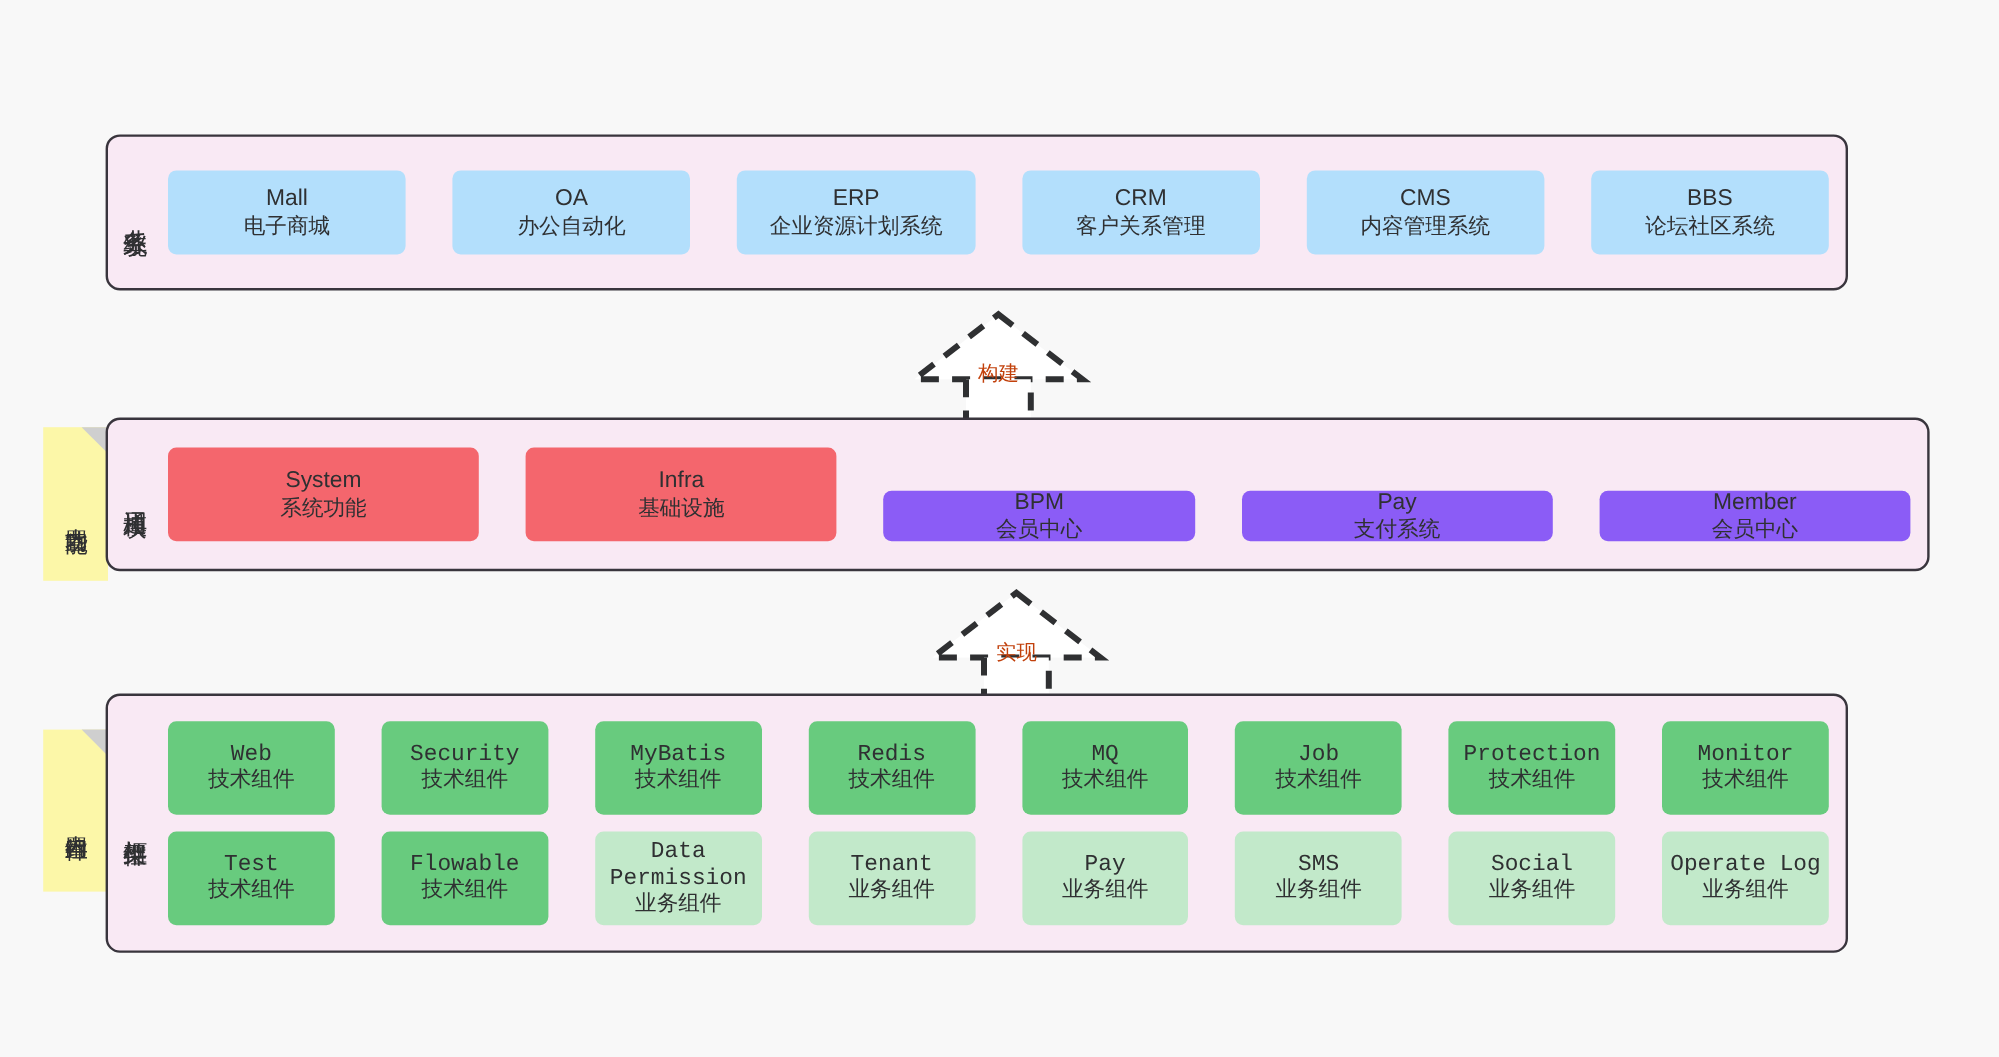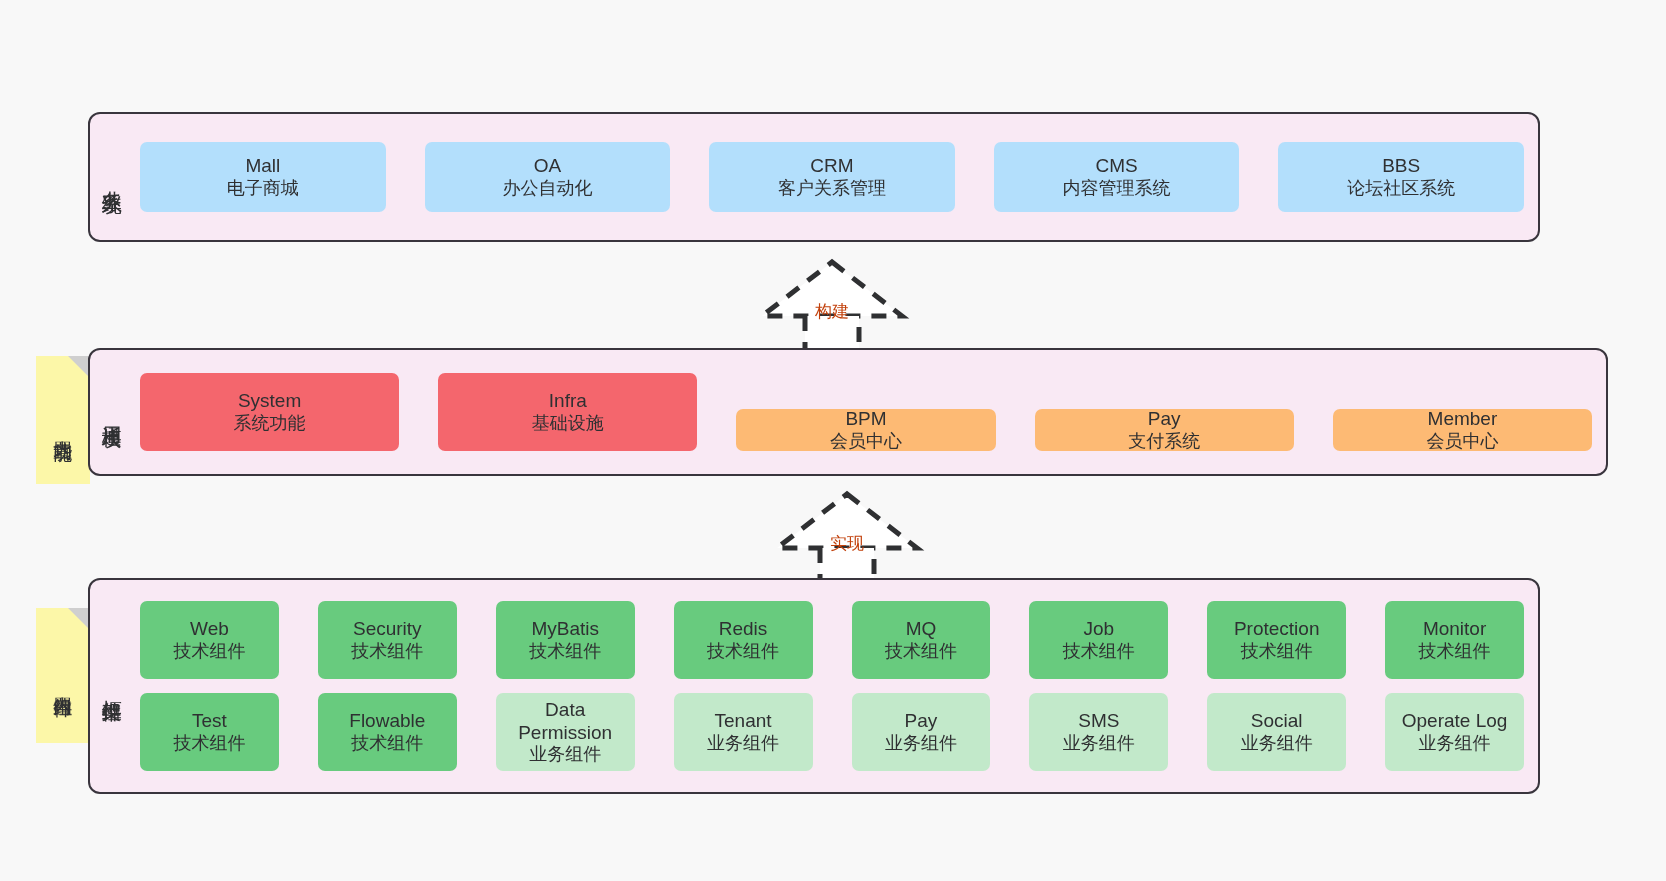"ERP" div.card { html: none -> <div> <span>ERP</span> <span>企业资源计划系统</span> </div> }
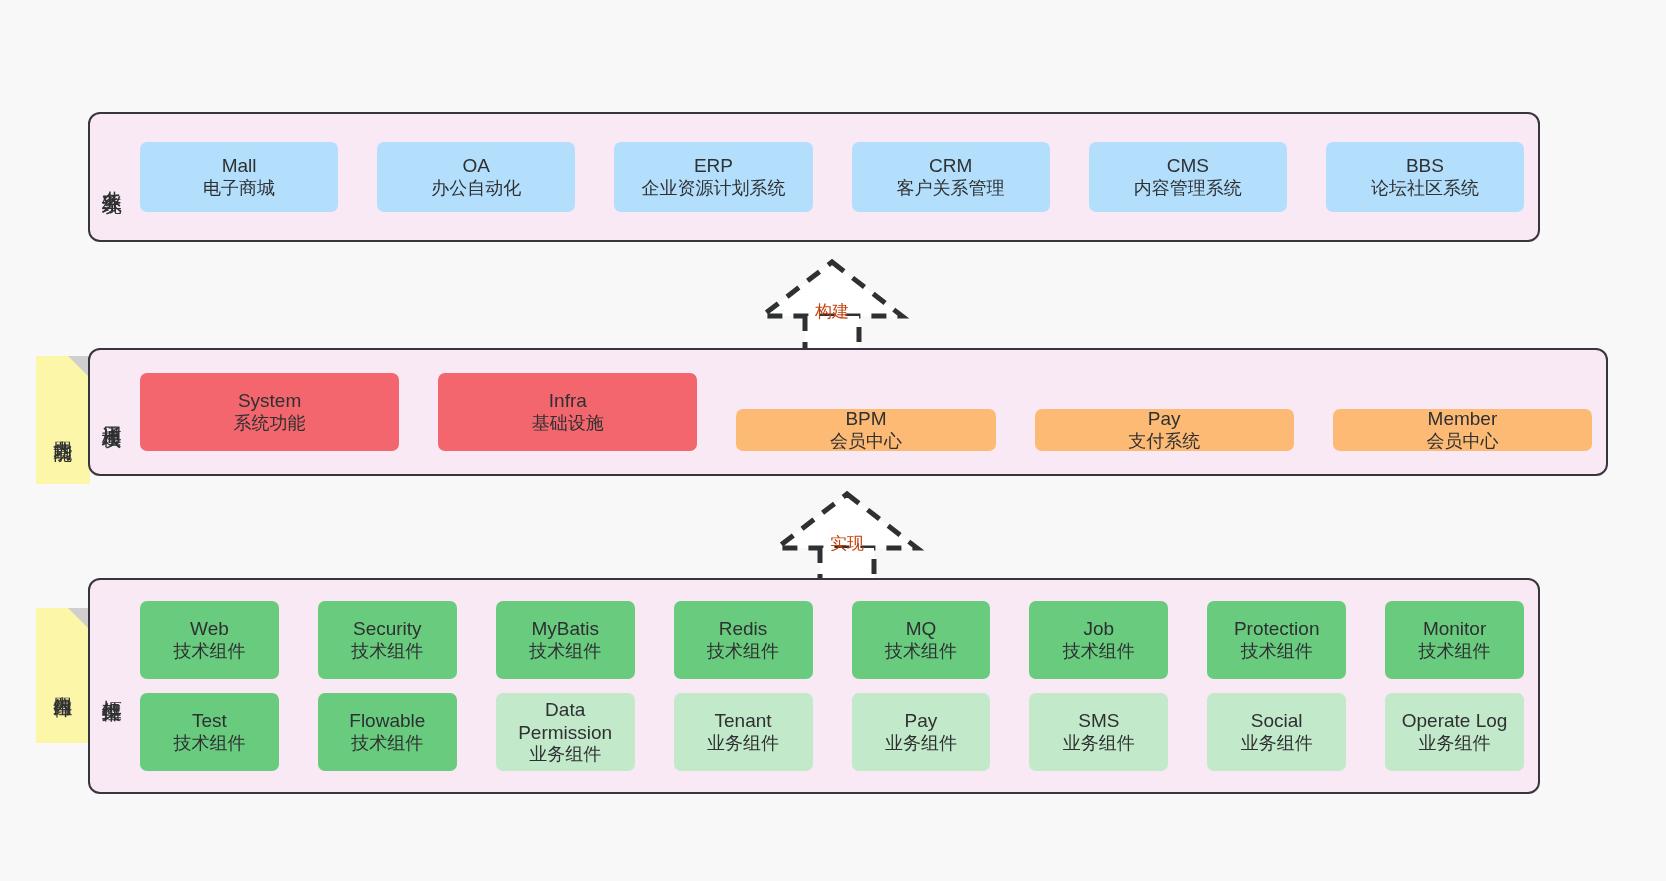"BPM" .c-pink { background: #fdba74 -> #8b5cf6 }
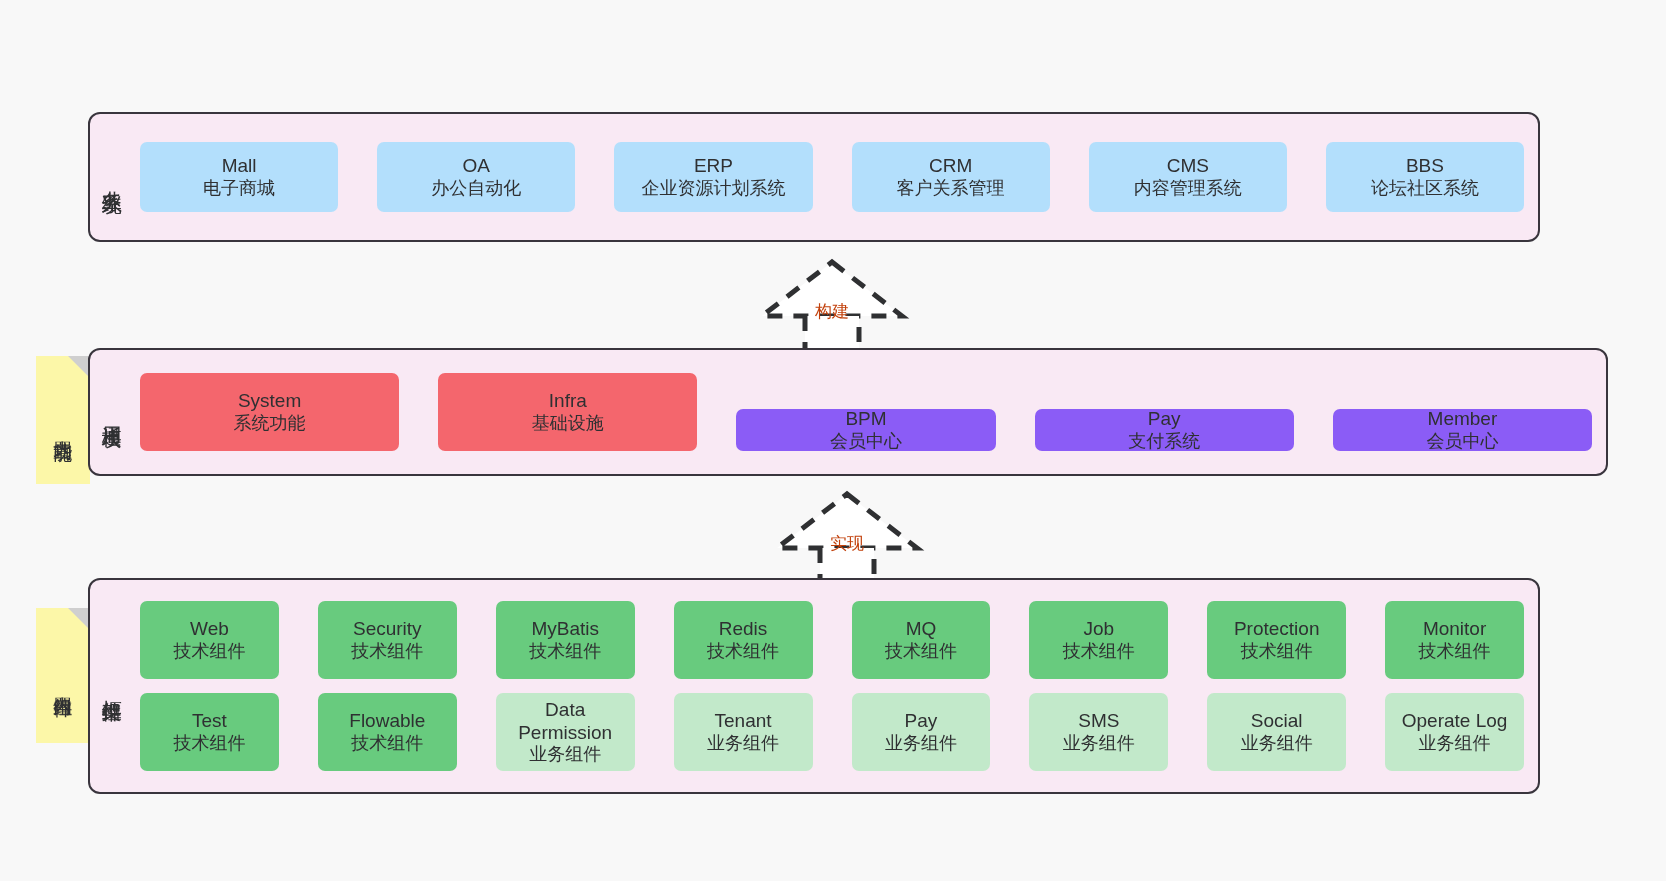"Web" #layer-framework .row { font-family: none -> Liberation Mono, monospace }
